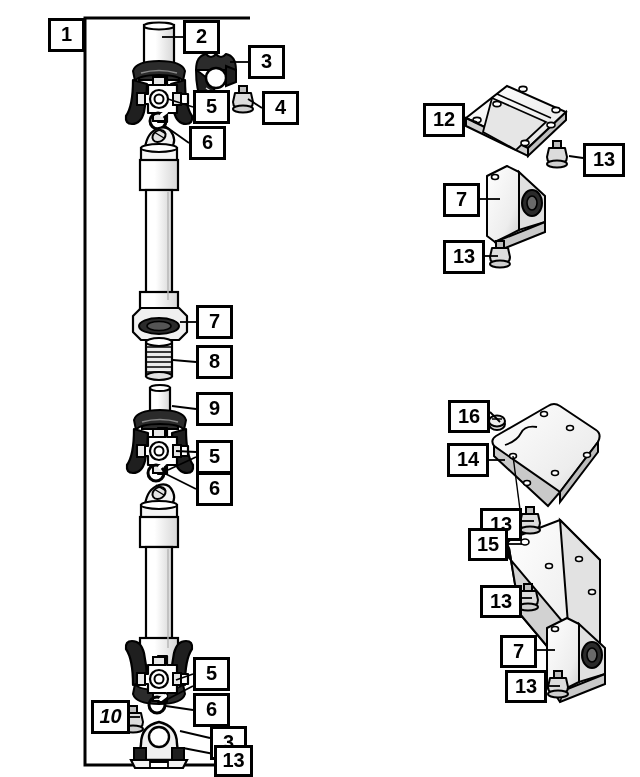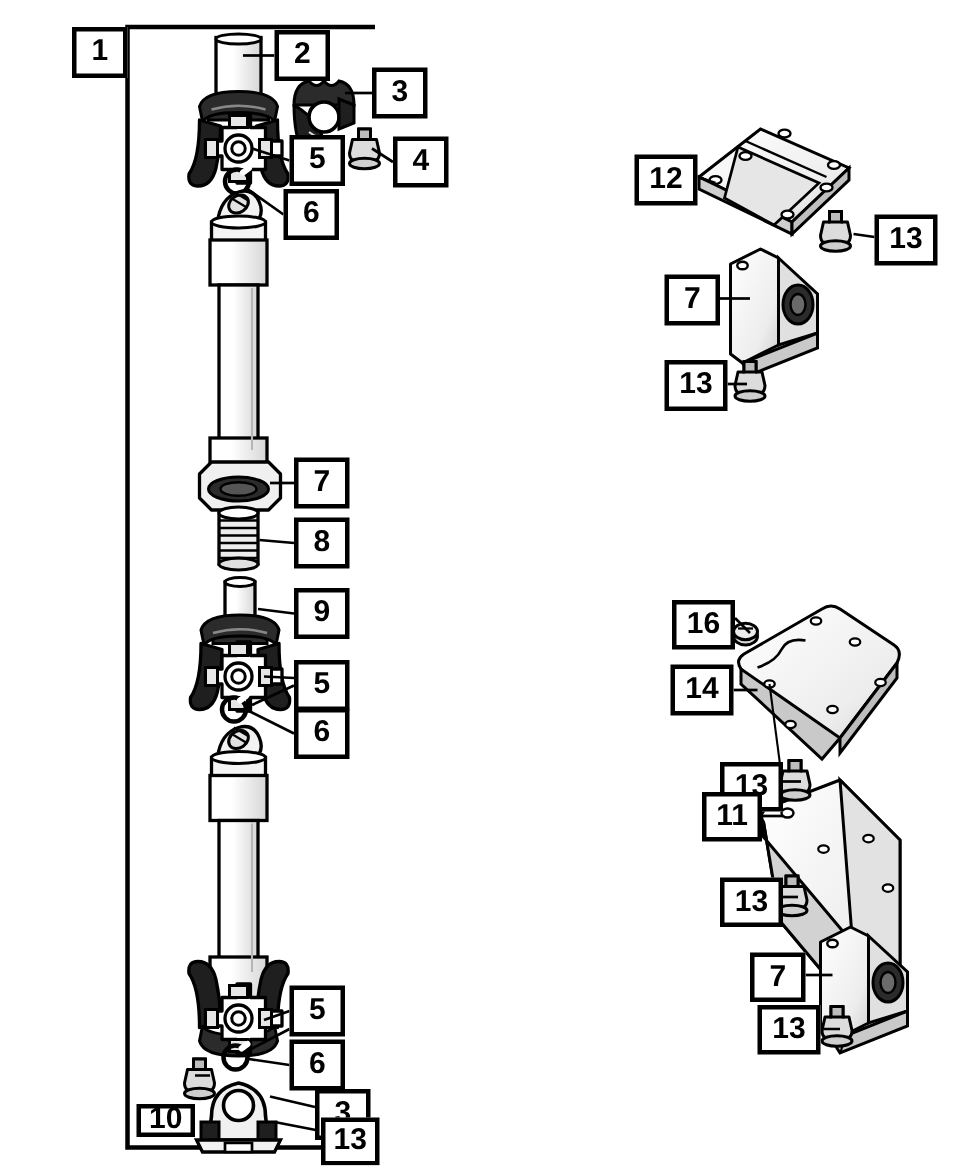"11" span { text: 11 -> 15 }
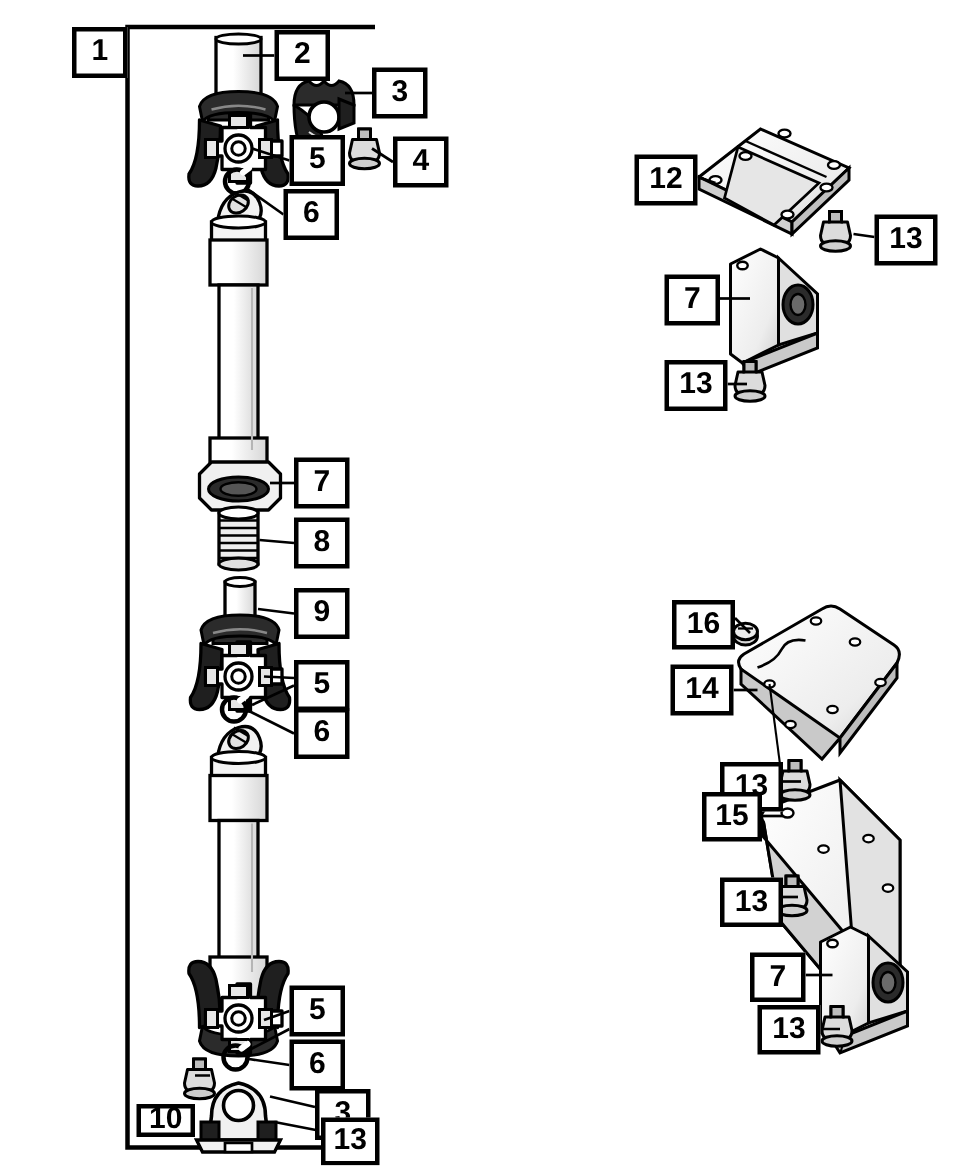"10" div.callout { font-style: none -> italic; height: 22px -> 34px; top: 736px -> 700px }
